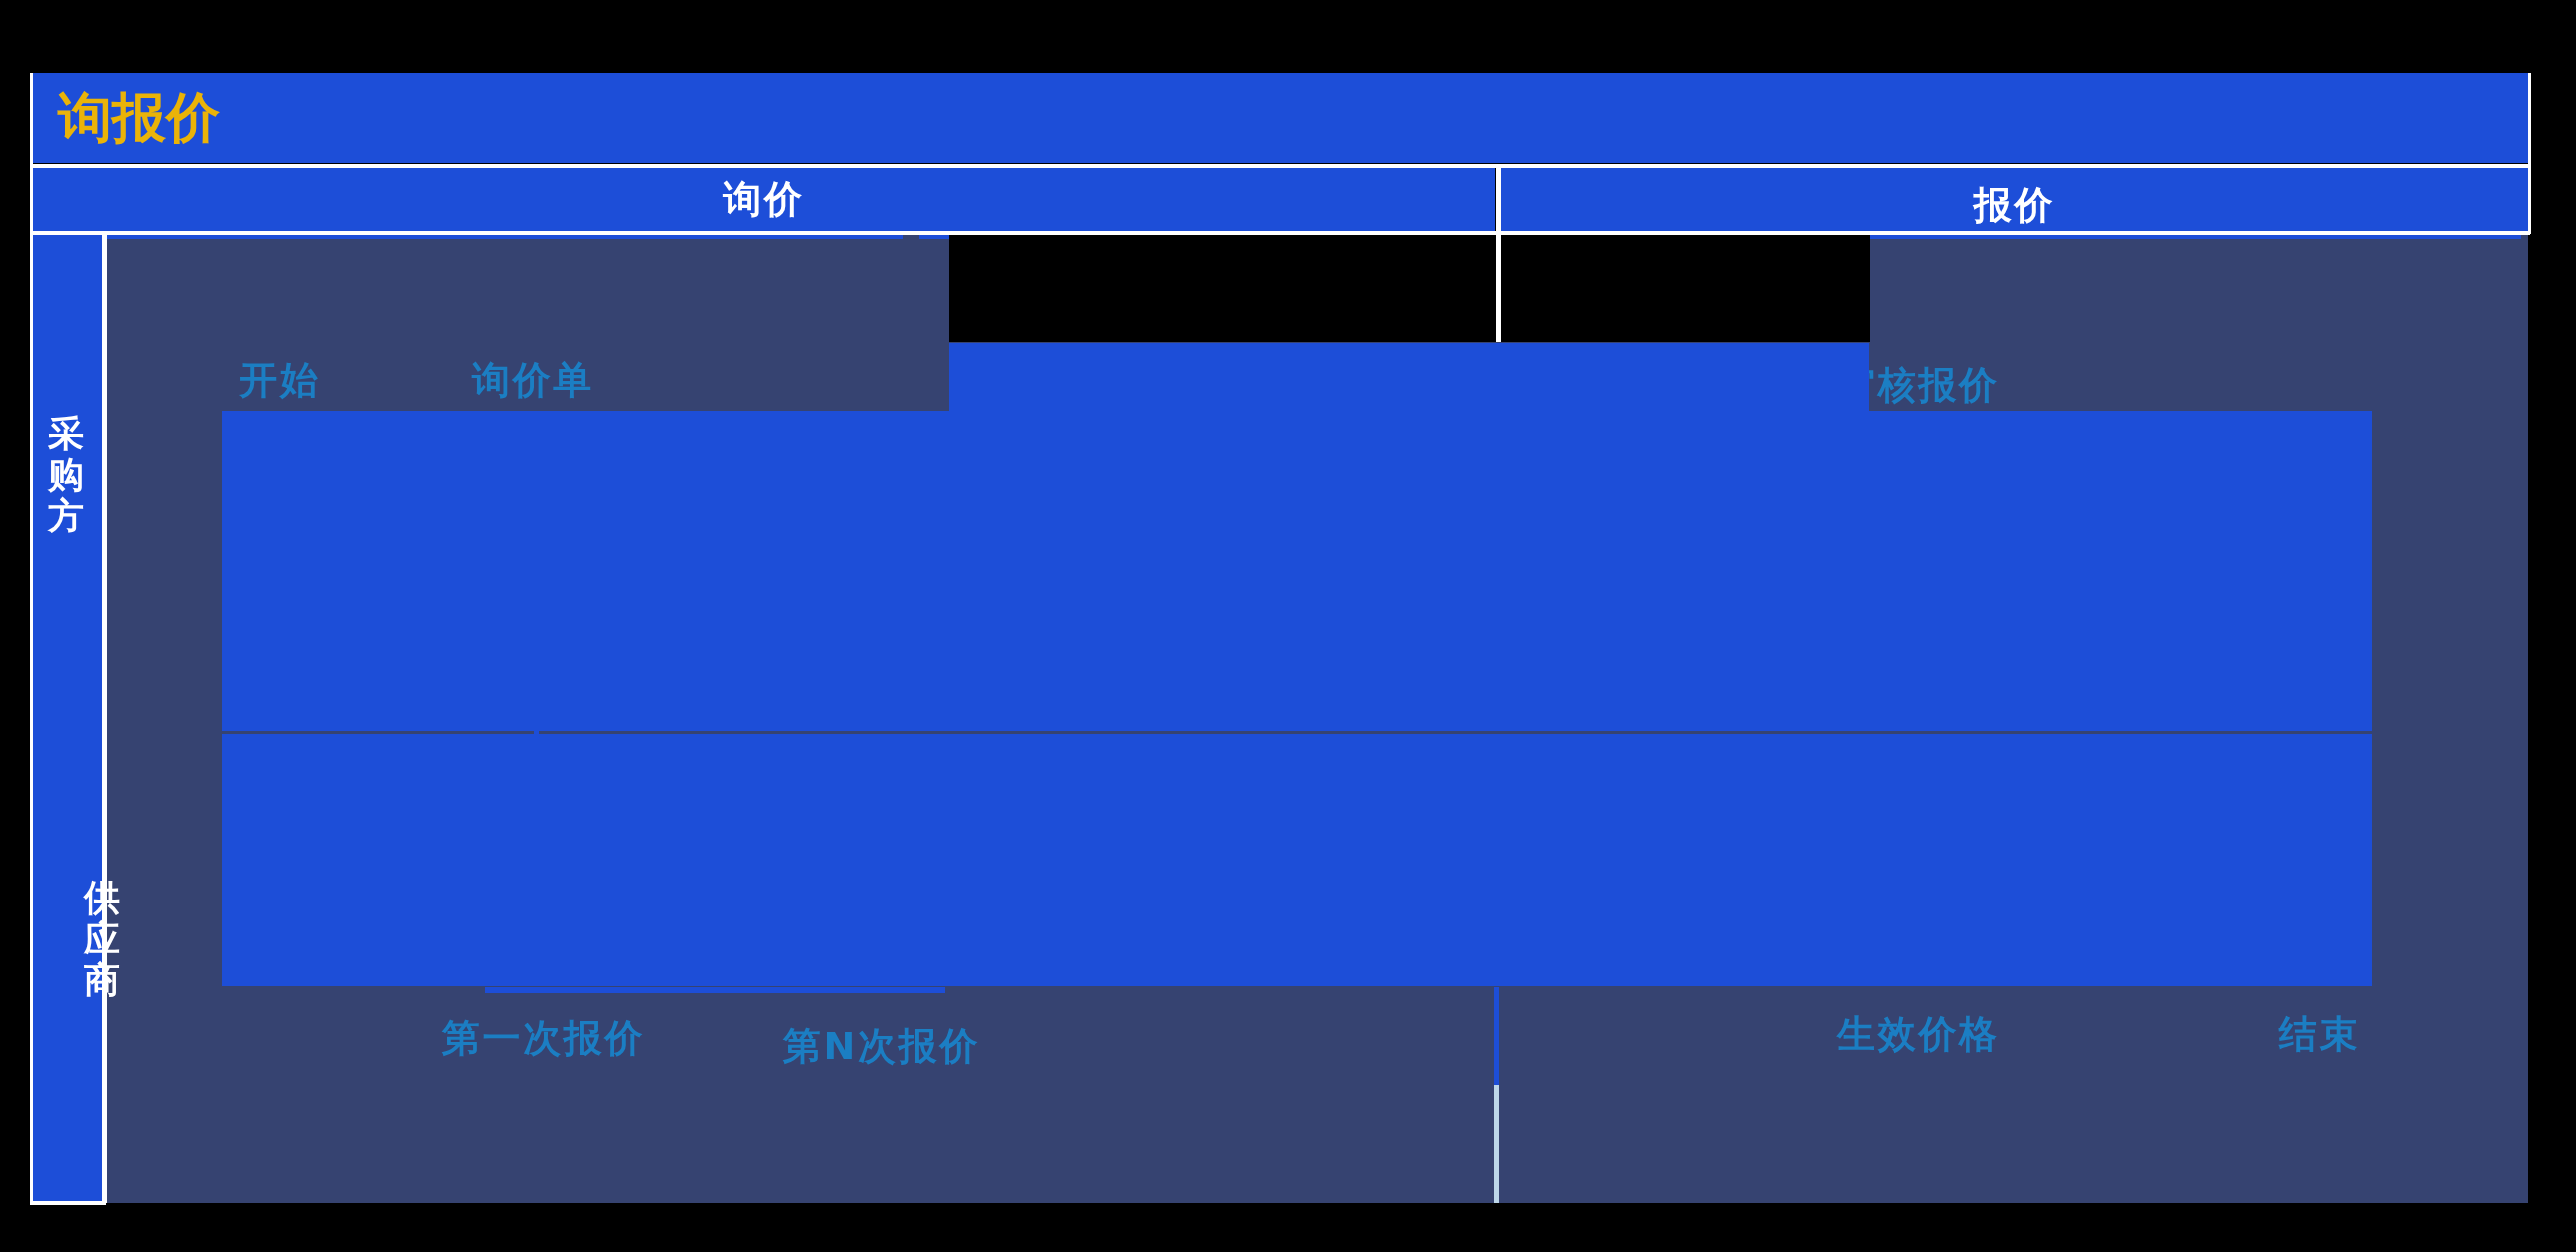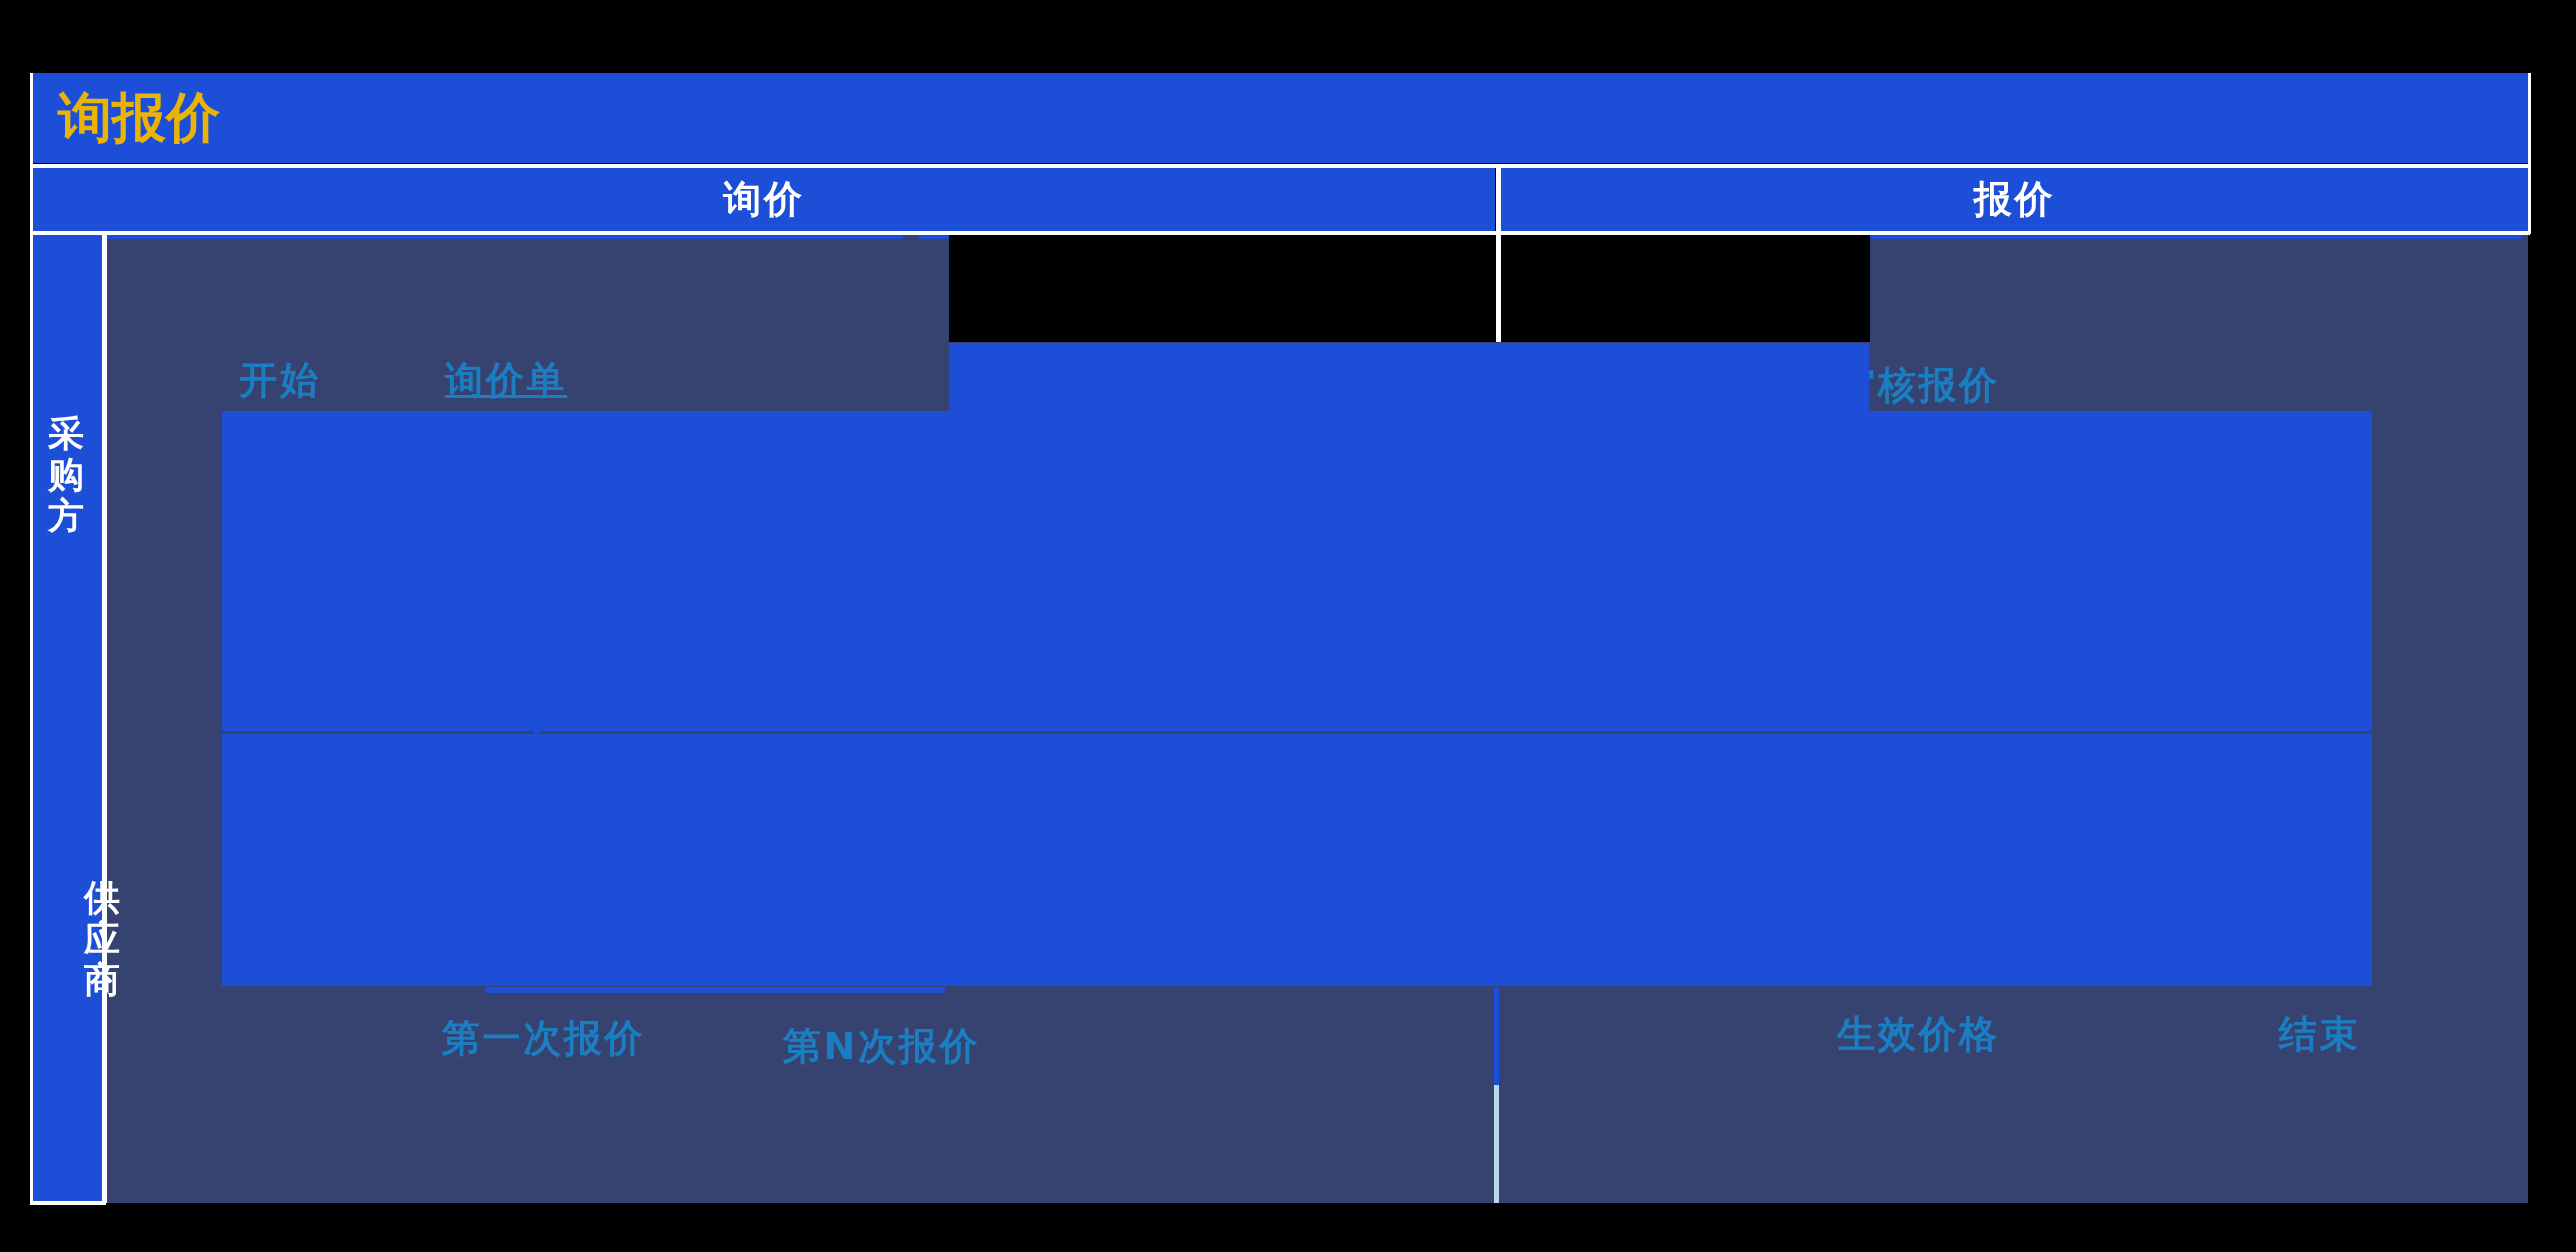"报价" #hdr-col2 { align-items: center -> flex-end }
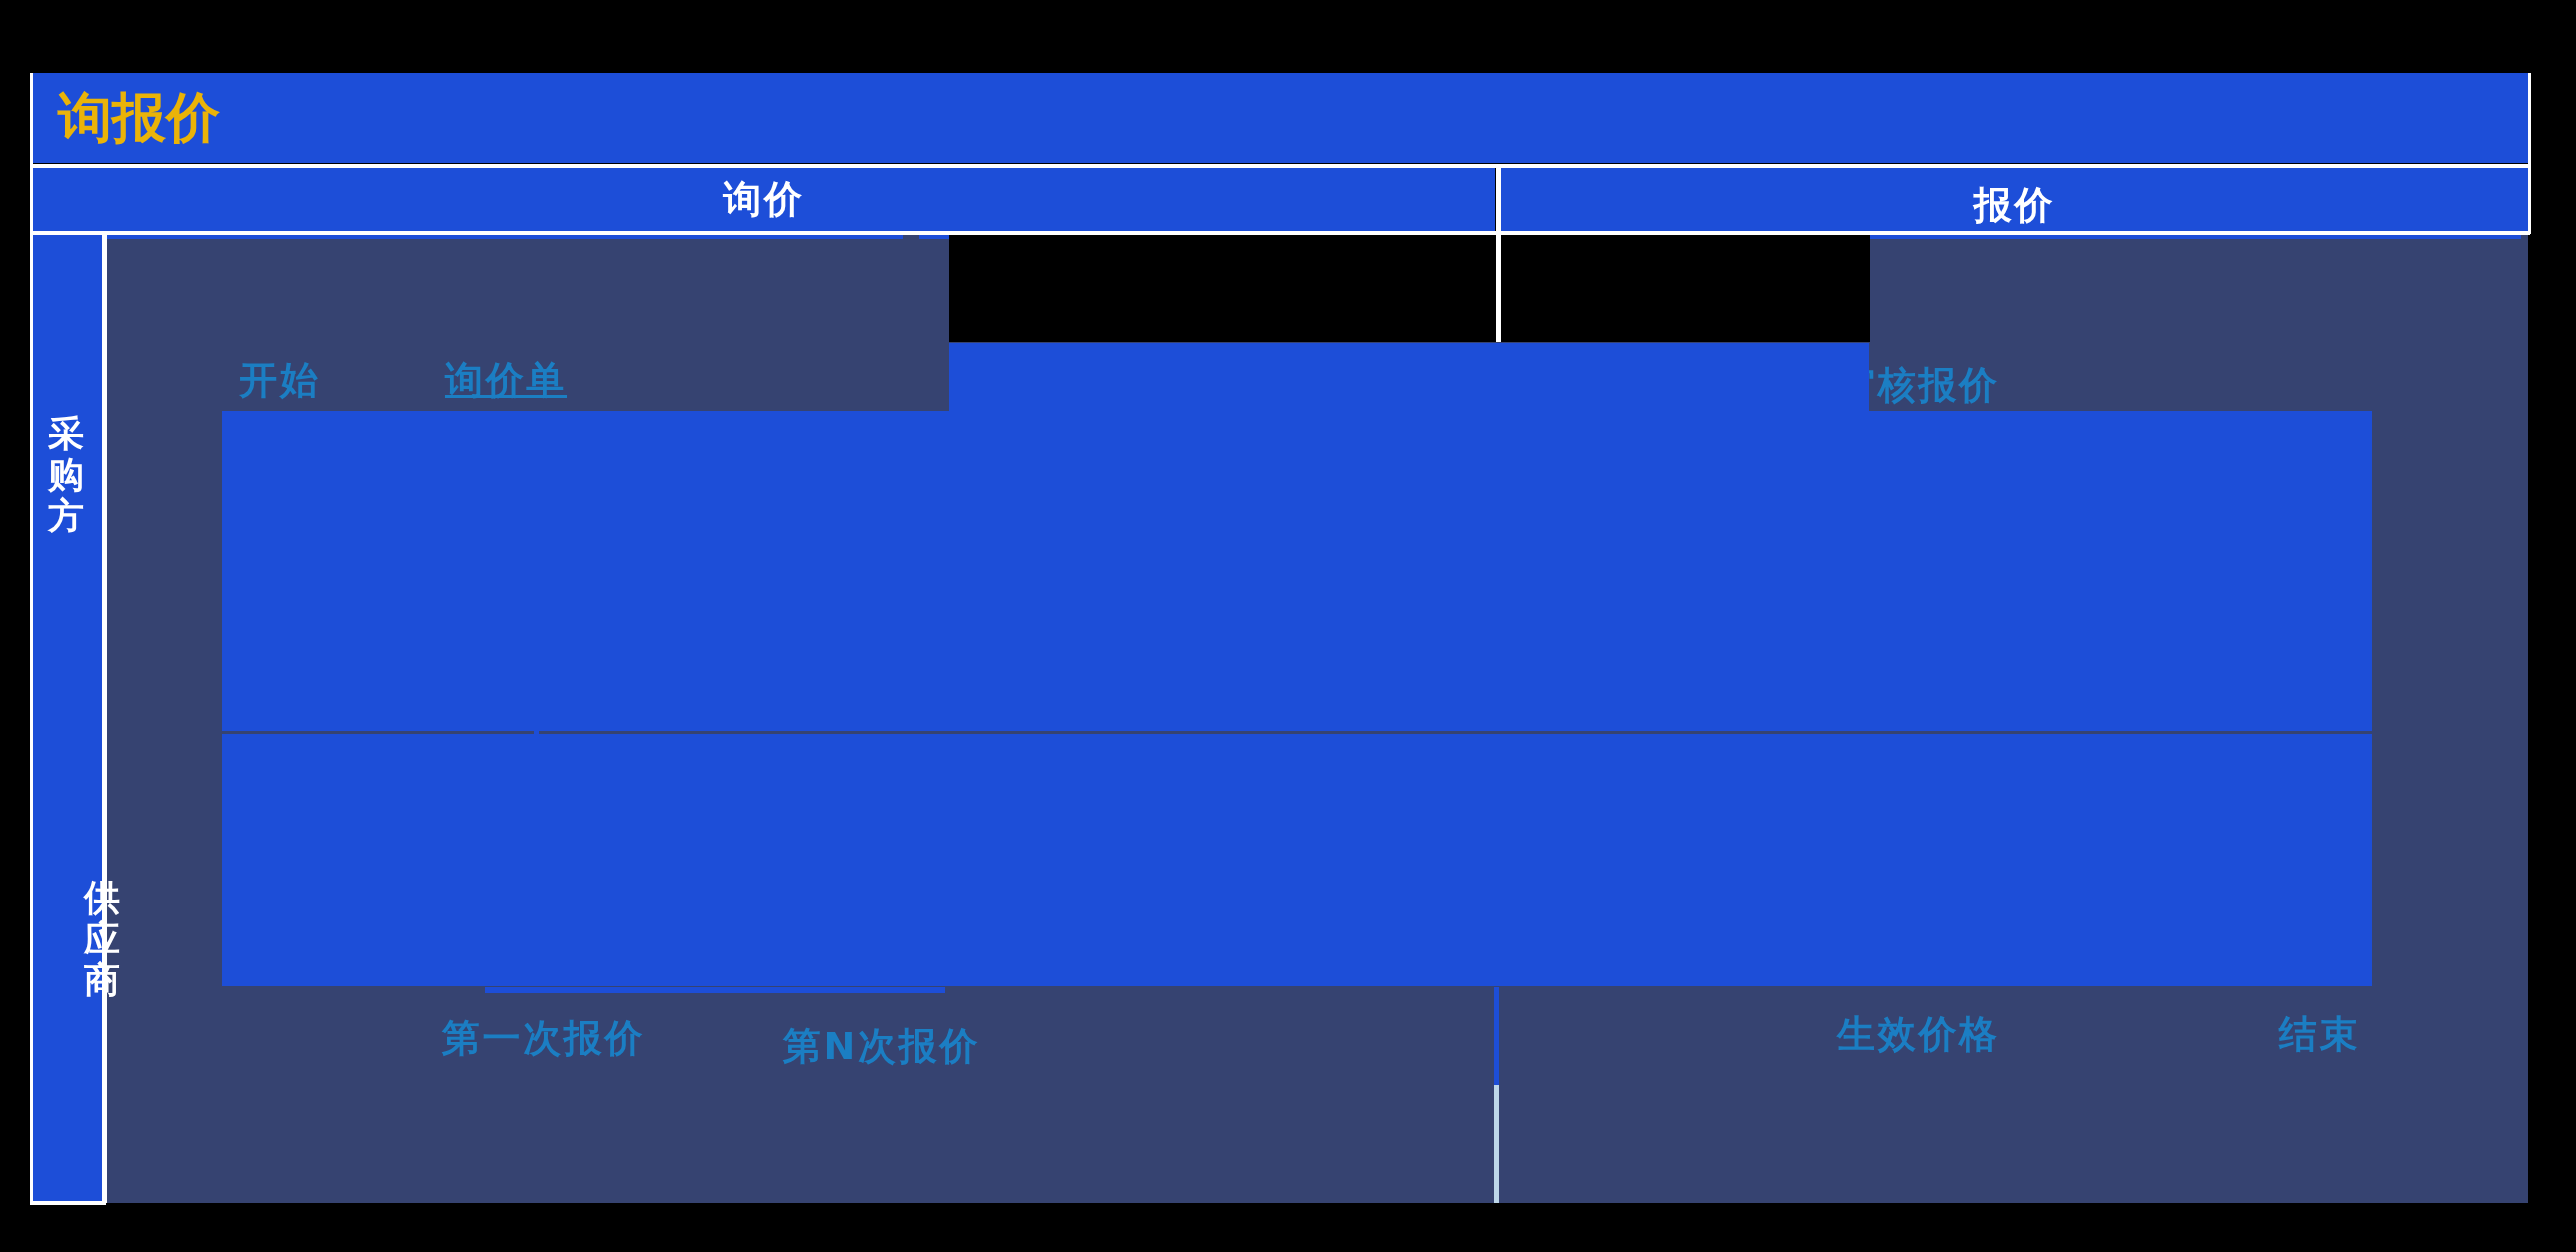"询价单" #node-inquiry-form { left: 438px -> 465px; text-decoration: underline -> none }
